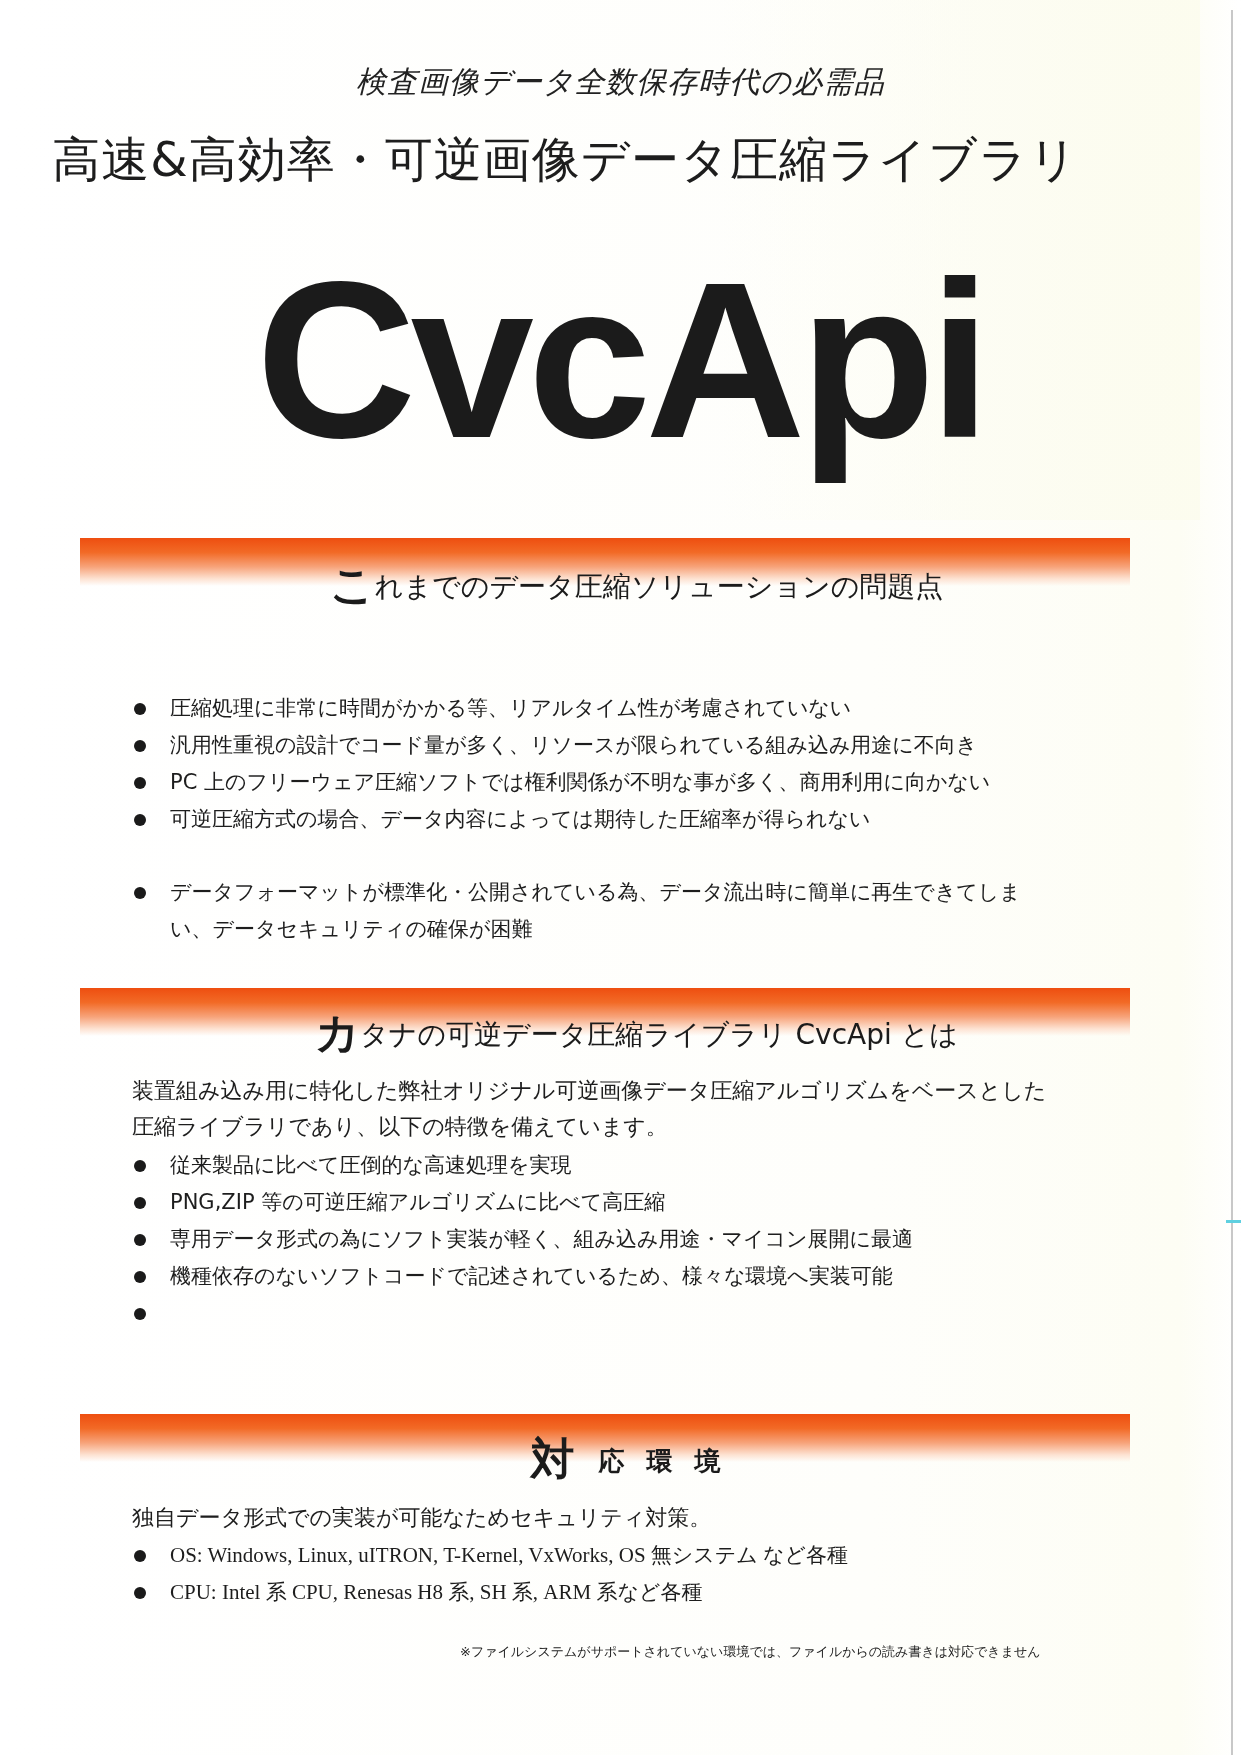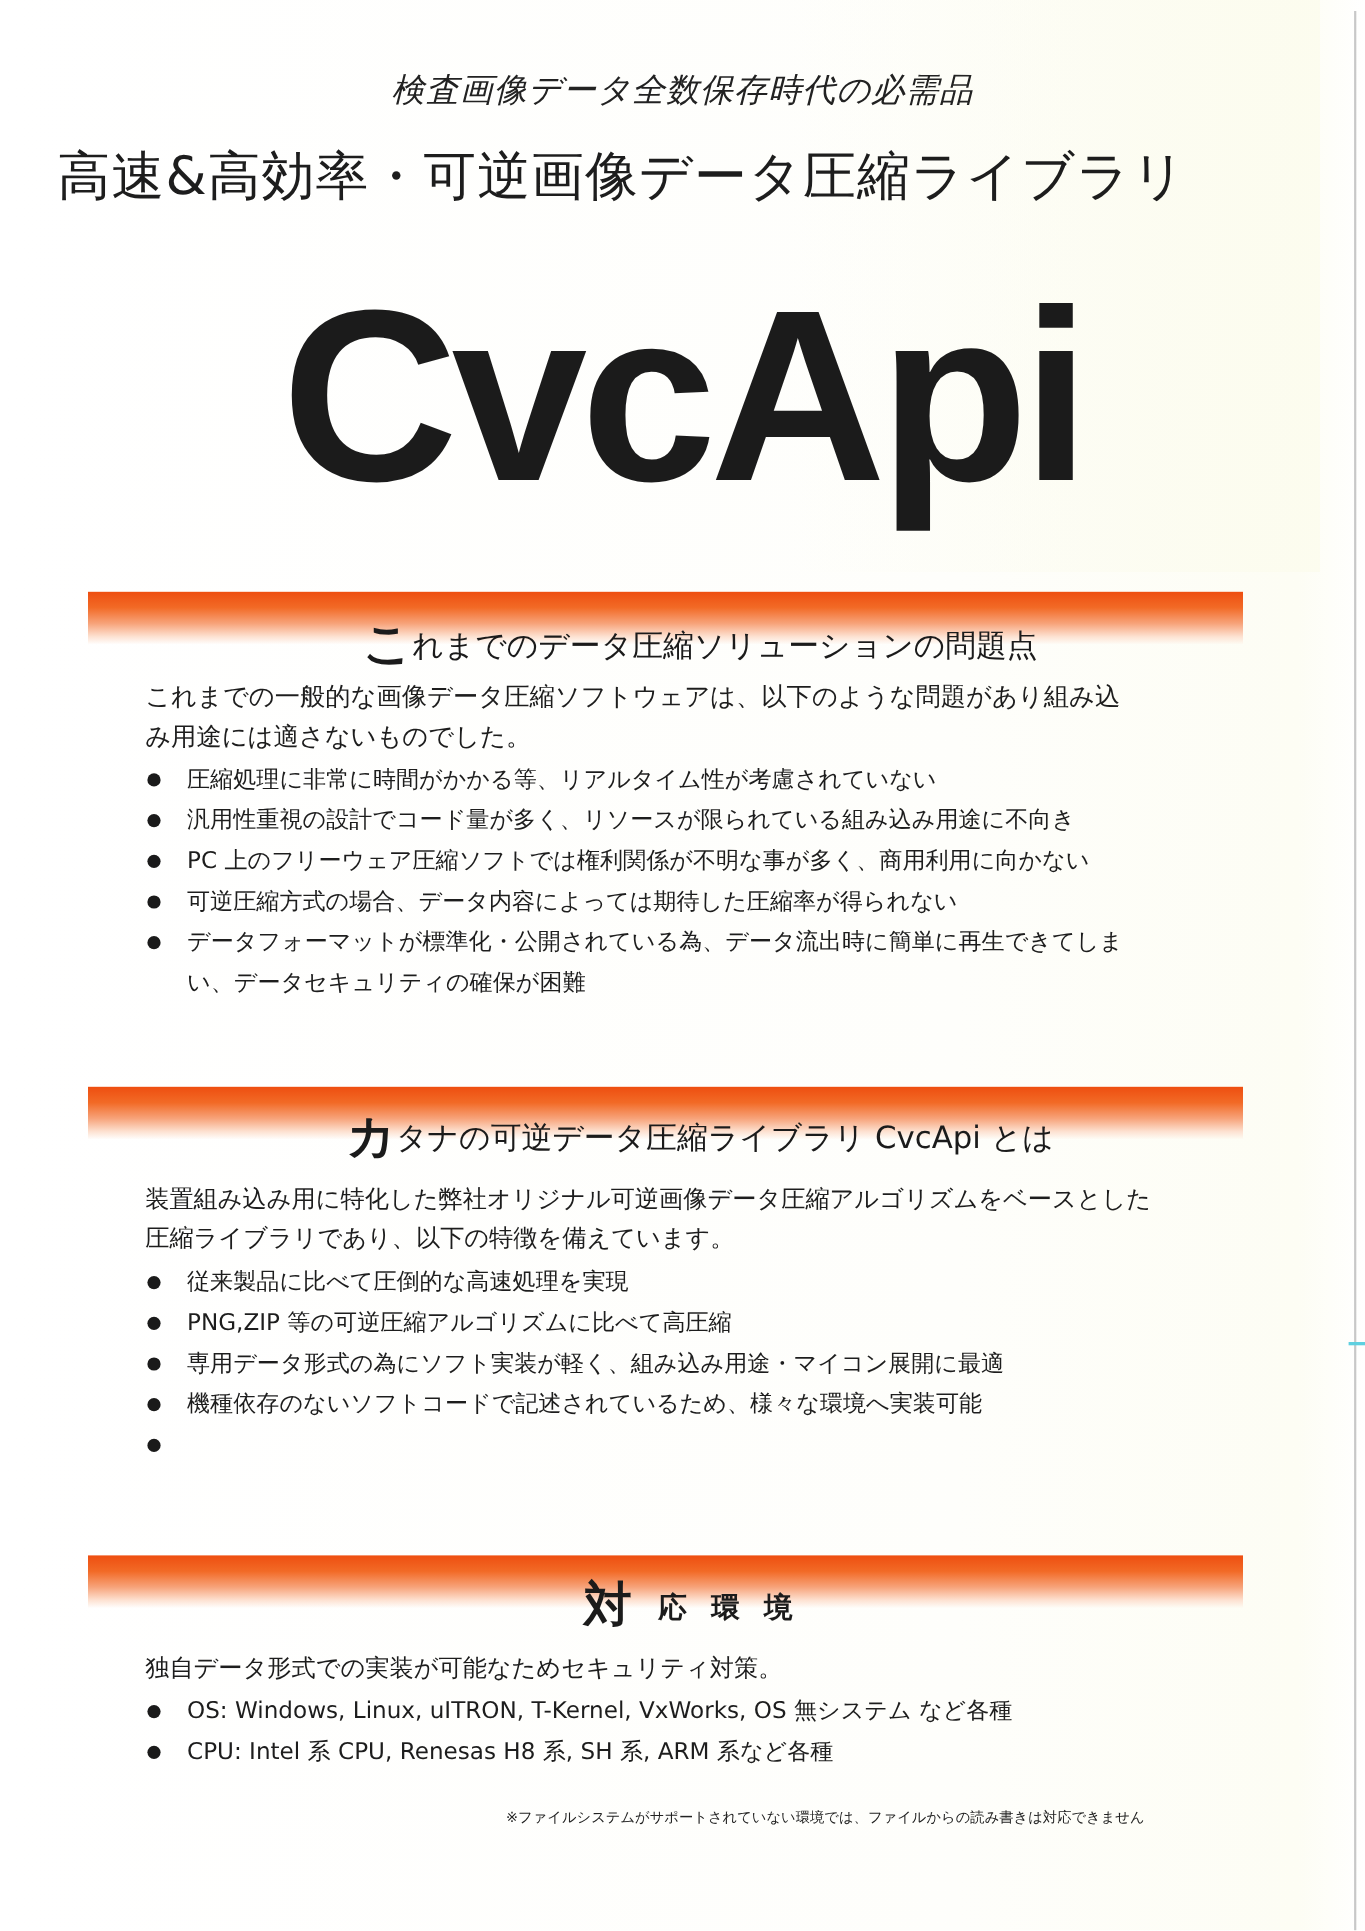"これまでの一般的な画像データ圧縮ソフトウェアは、以下のような問題があり組み込" div.para { html: <div> <div>これまでの一般的な画像データ圧縮ソフトウェアは、以下のような問題があり組み込</div> <div>み用途には適さないものでした。</div> </div> -> none }
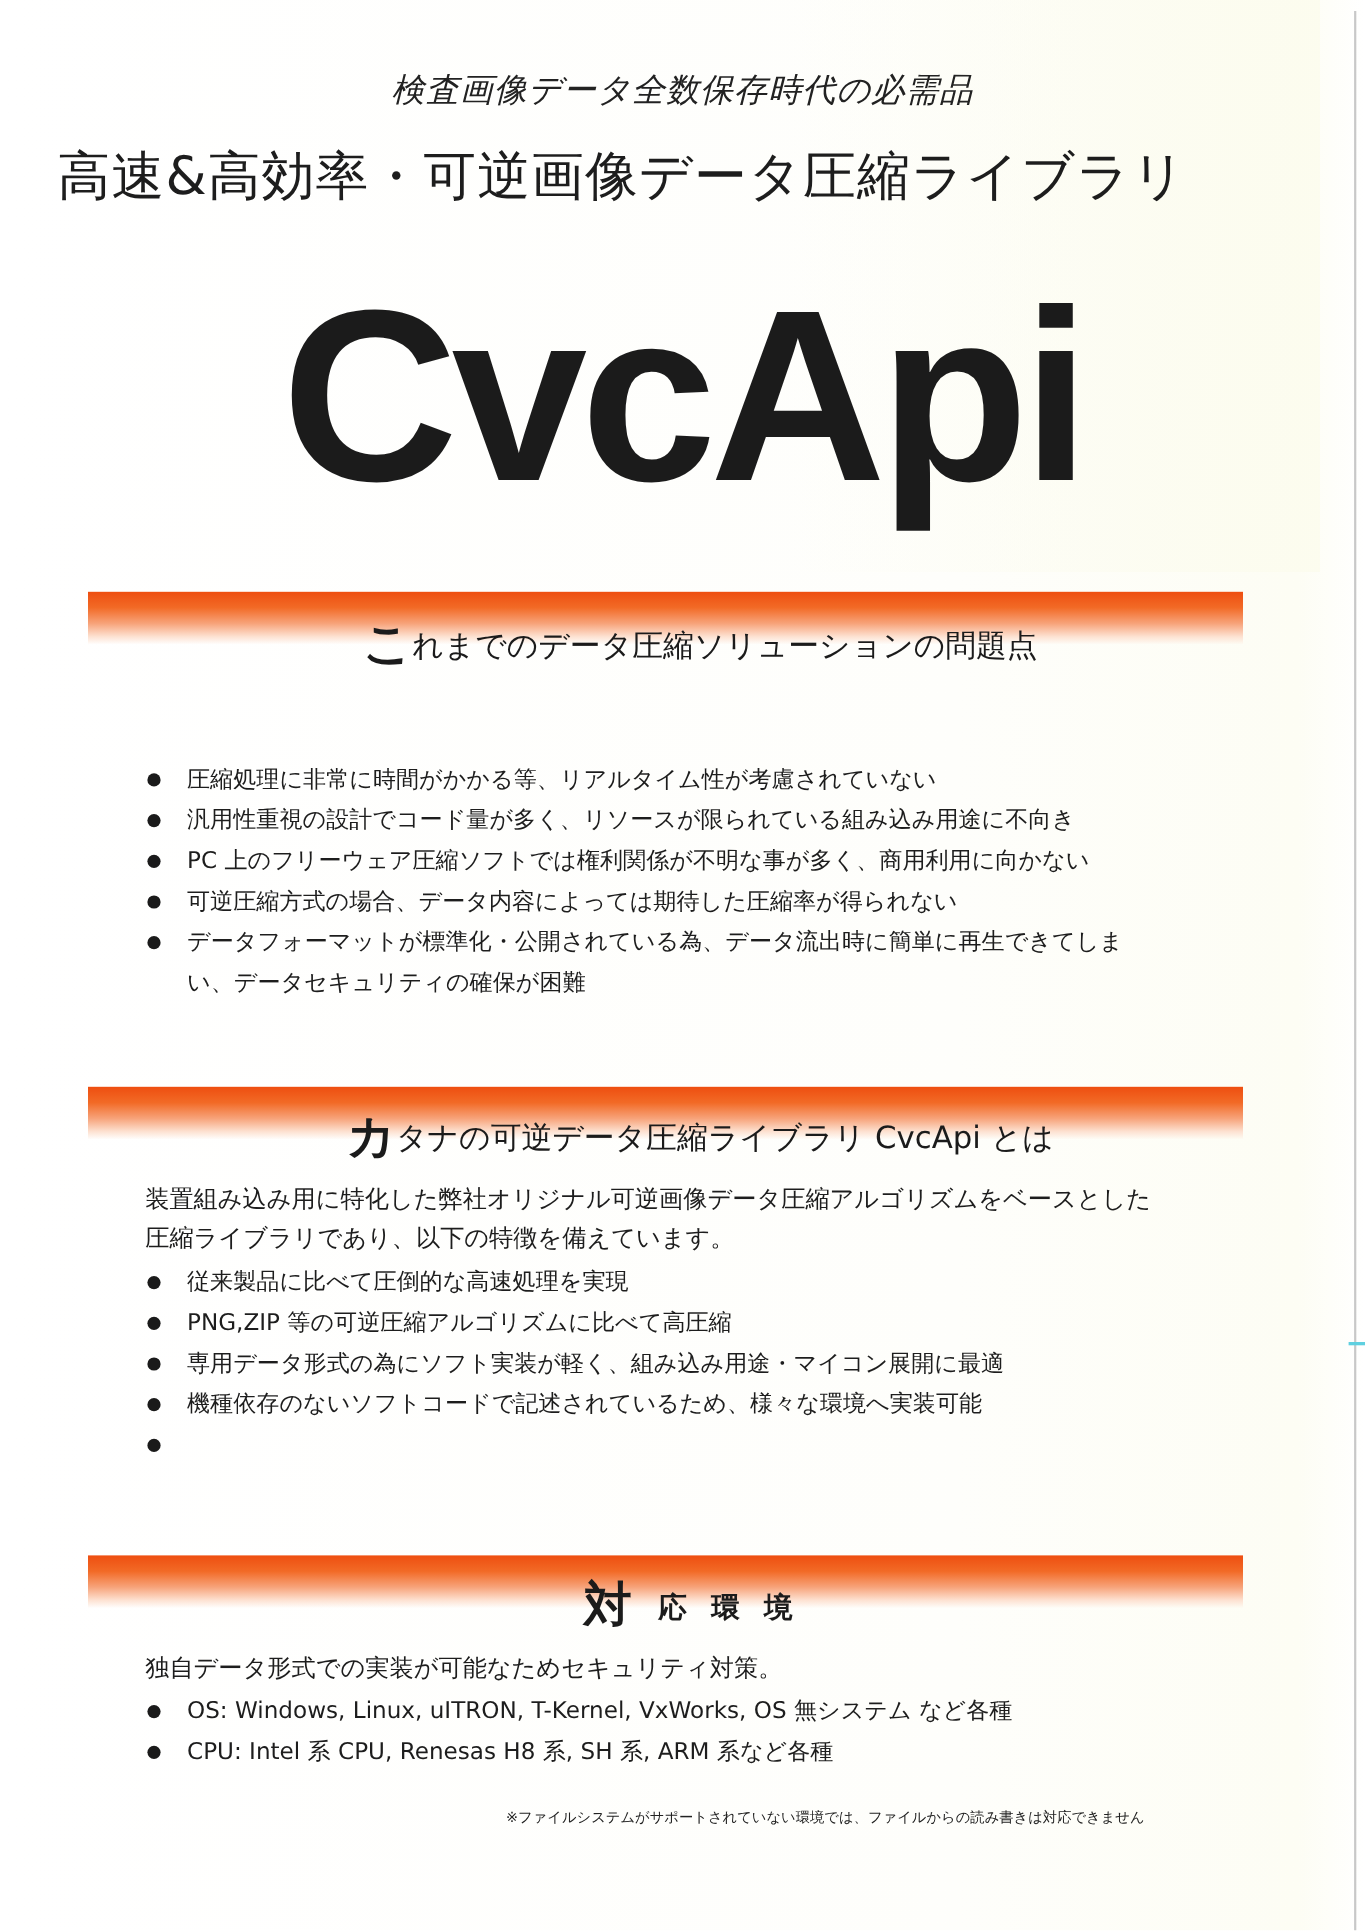"データフォーマットが標準化・公開されている為、データ流出時に簡単に再生できてしま" li { margin-top: none -> 36px }
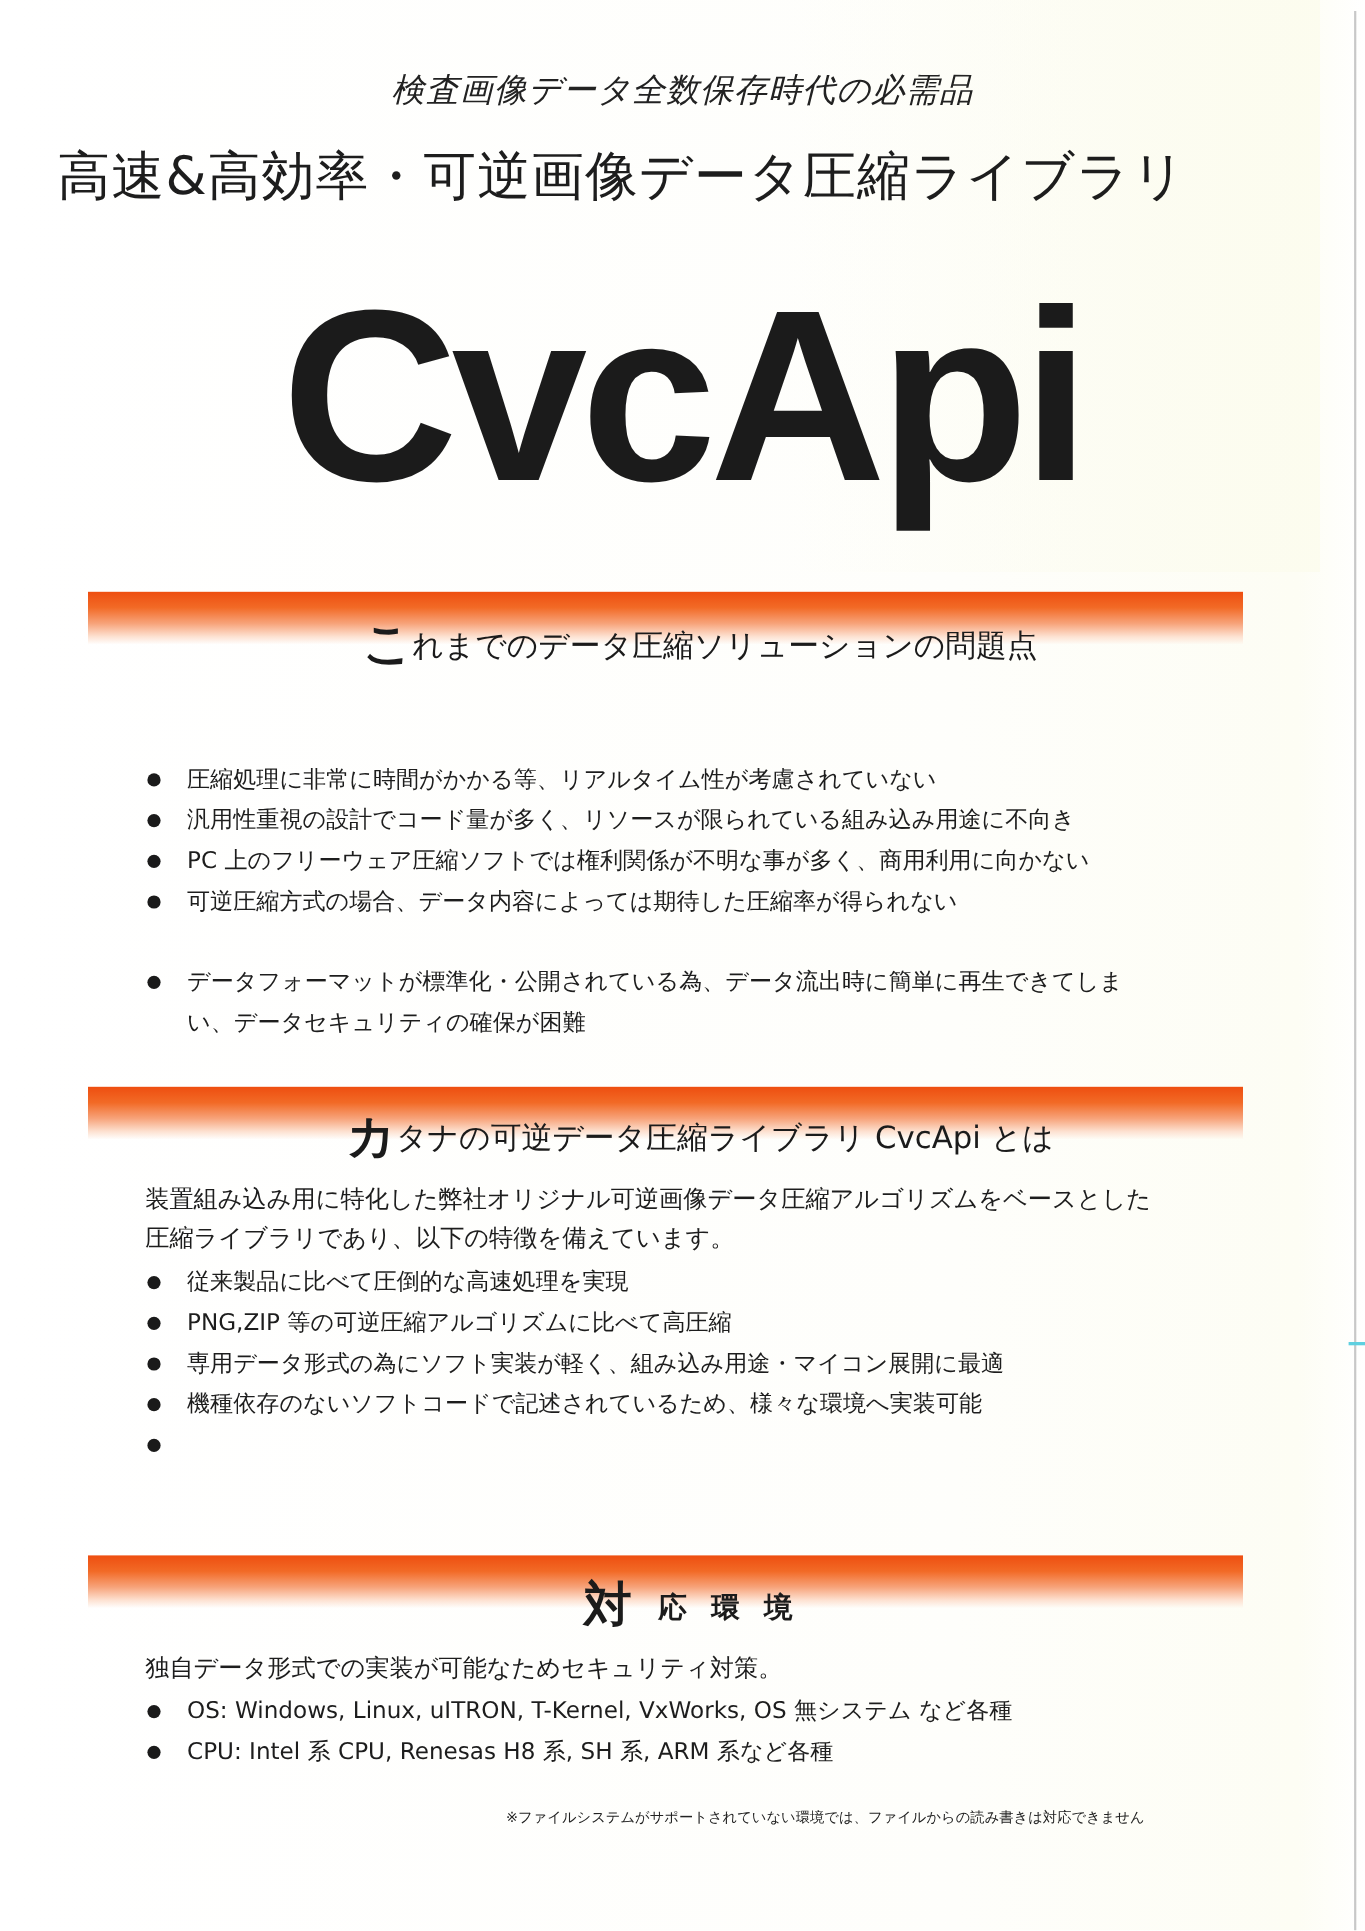"OS: Windows, Linux, uITRON, T-Kernel," ul.bullets { font-family: none -> Liberation Serif, serif }
